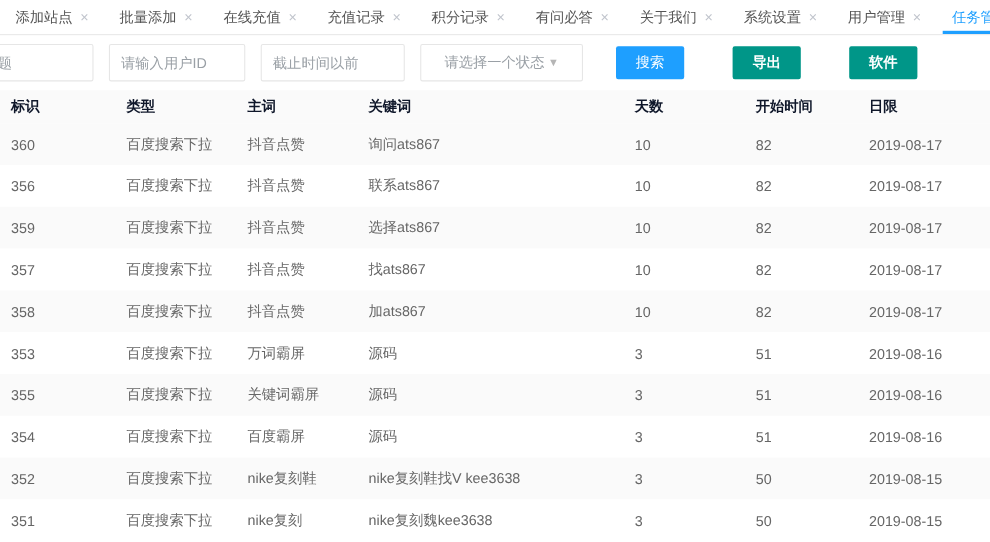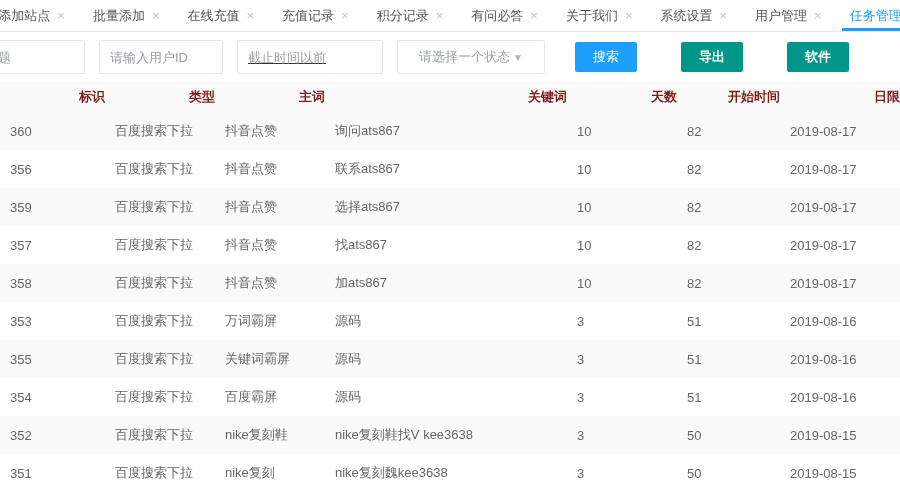"添加站点" .tabbar { justify-content: center -> none }
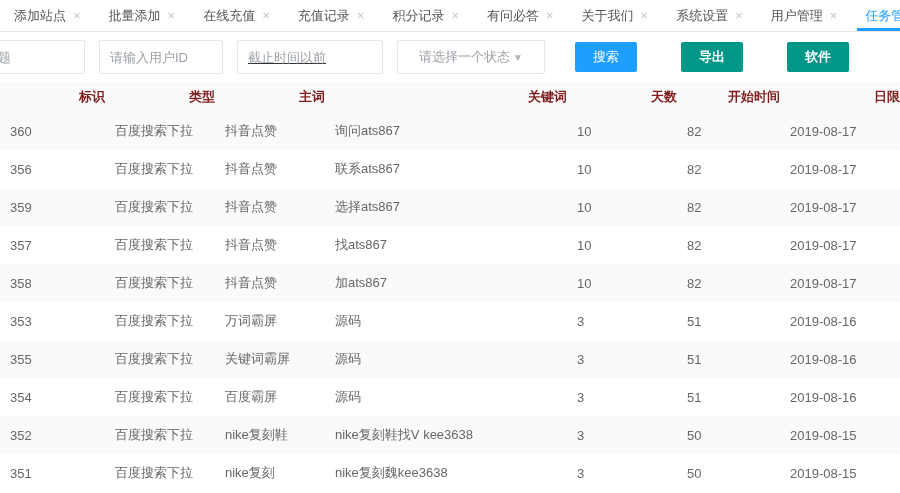"截止时间以前" .f-deadline { text-decoration: underline -> none; width: 146px -> 131px }
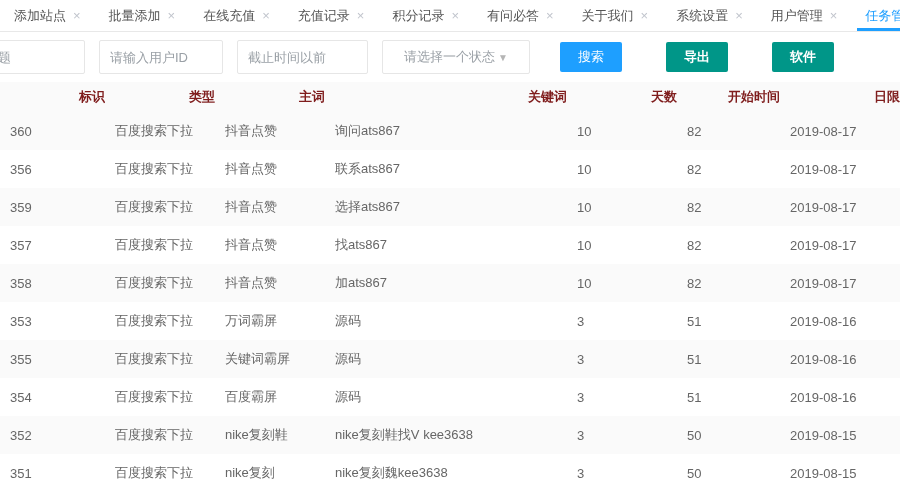"标识" .thead { color: #7f1d1d -> #0f172a; text-align: right -> none }
